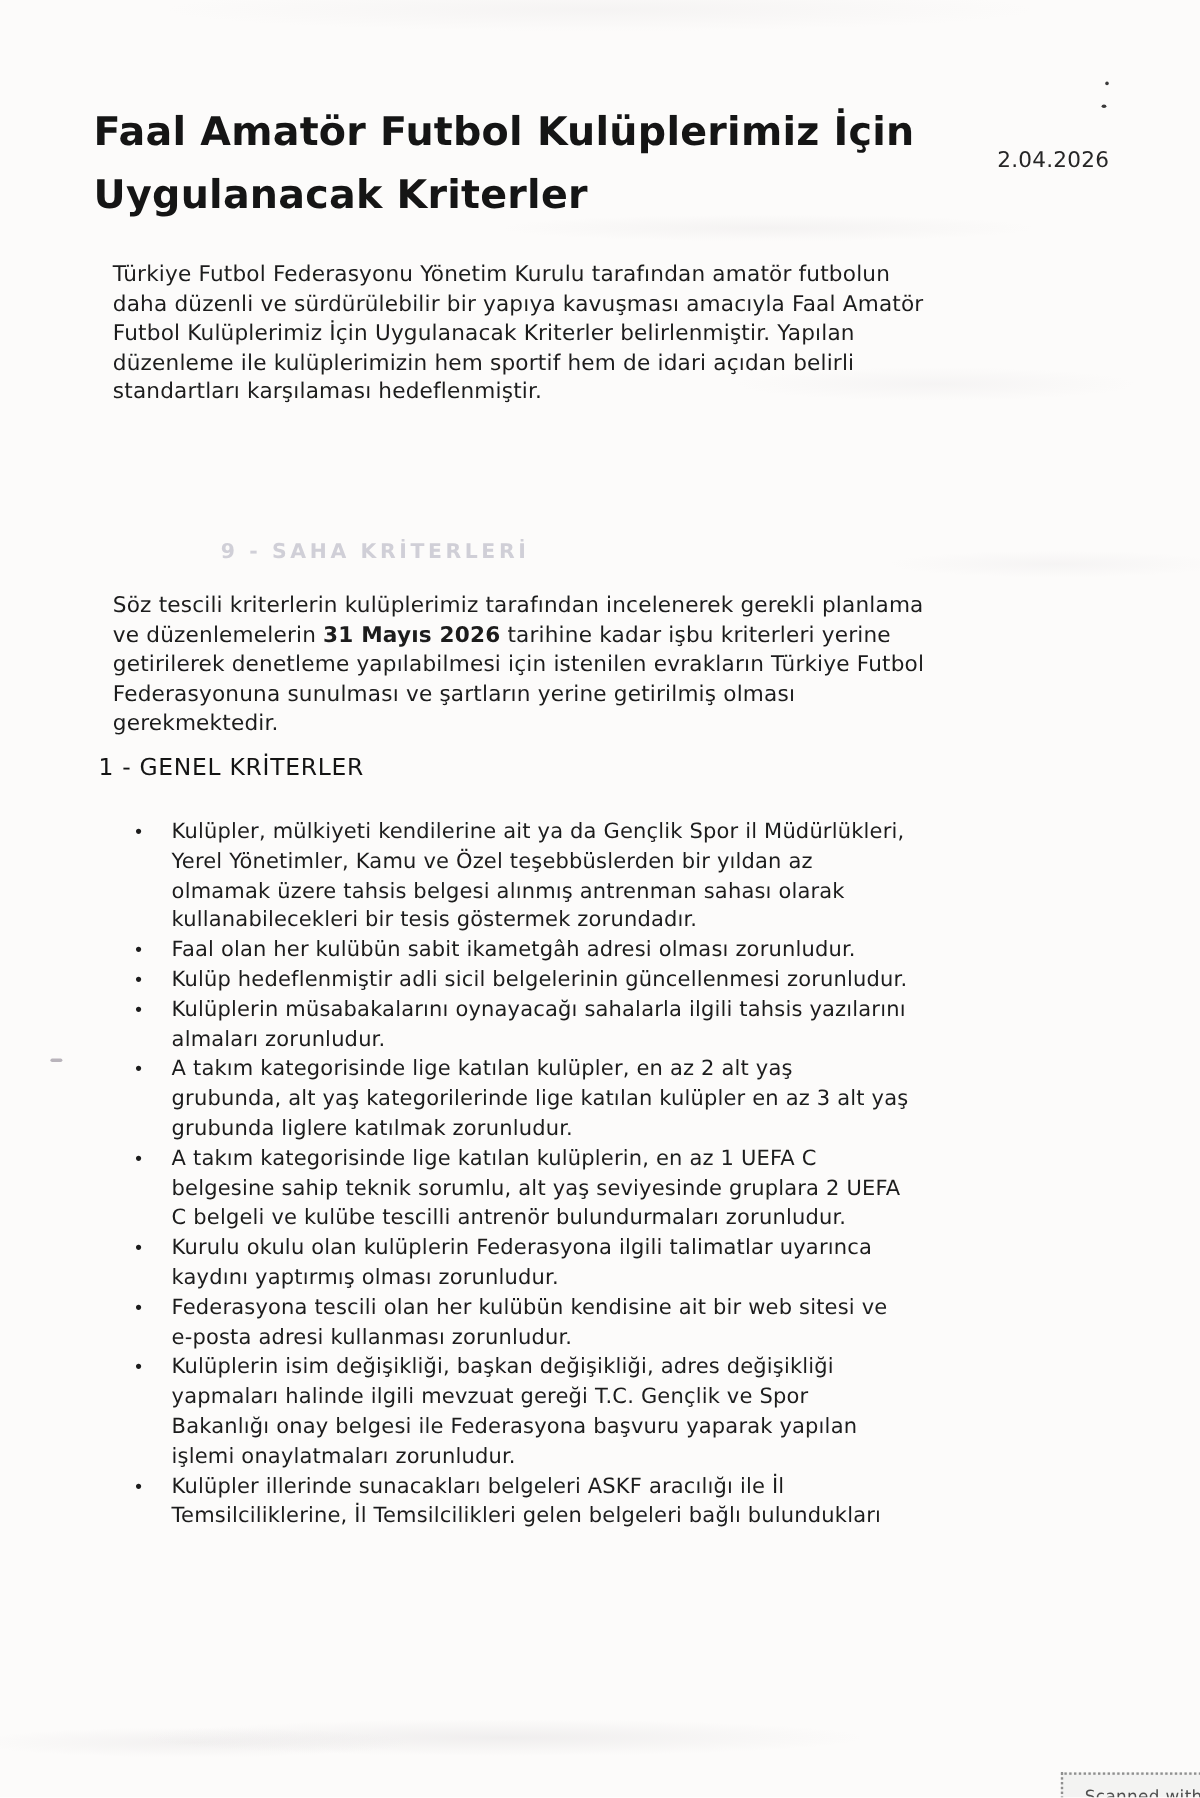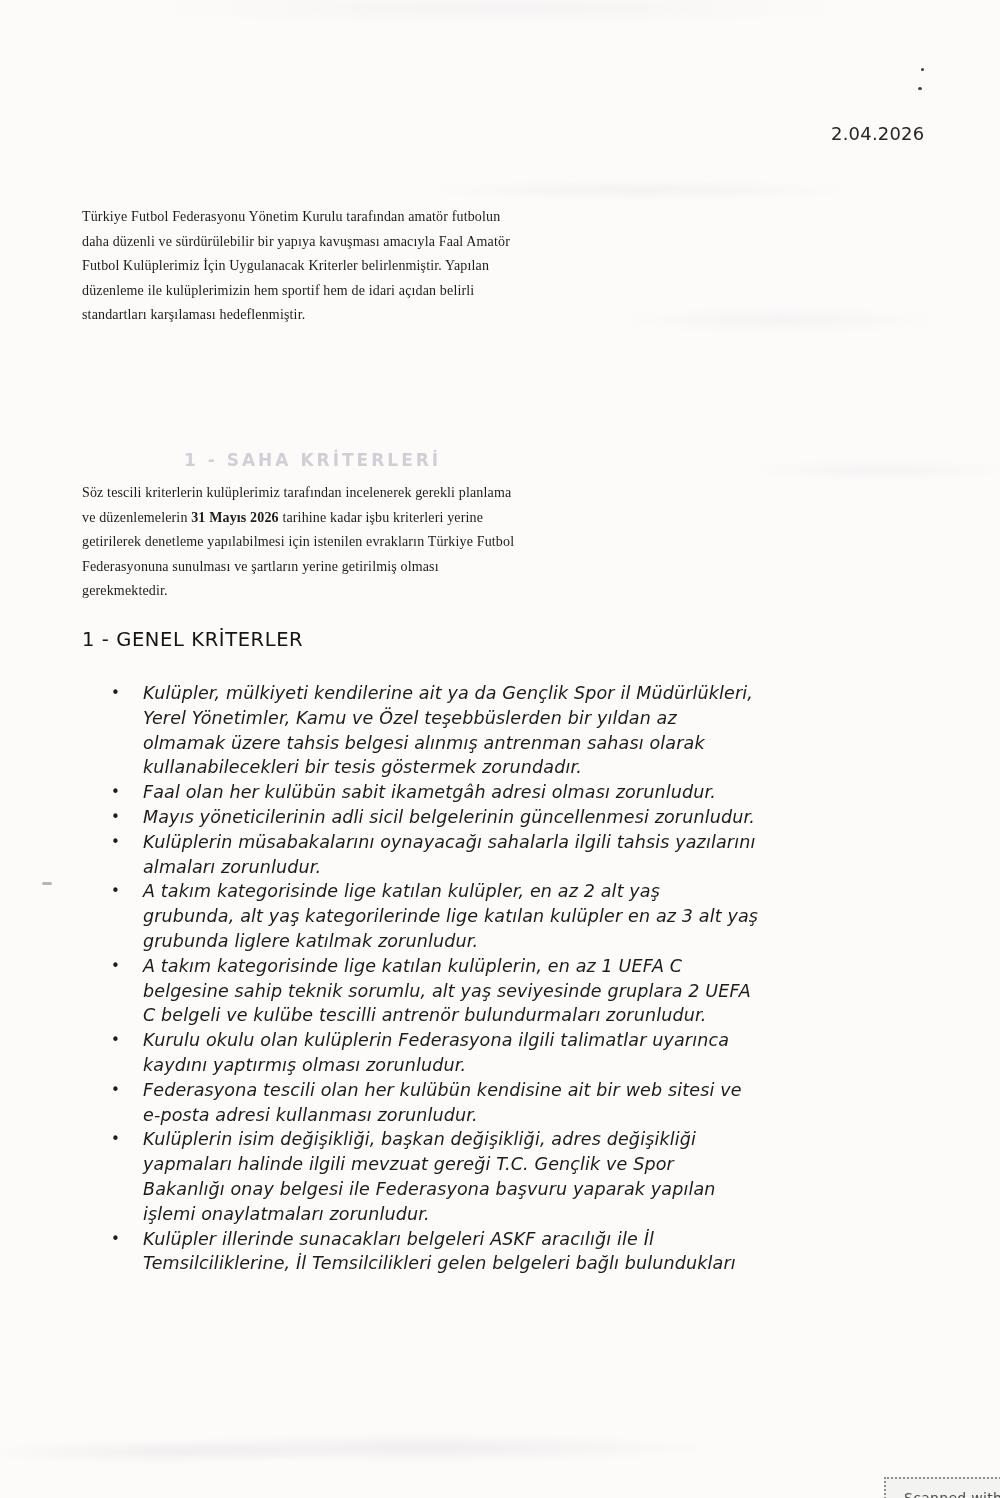"Faal Amatör Futbol Kulüplerimiz İçin" h1.title { html: none -> <h1>Faal Amatör Futbol Kulüplerimiz İçin Uygulanacak Kriterler</h1> }
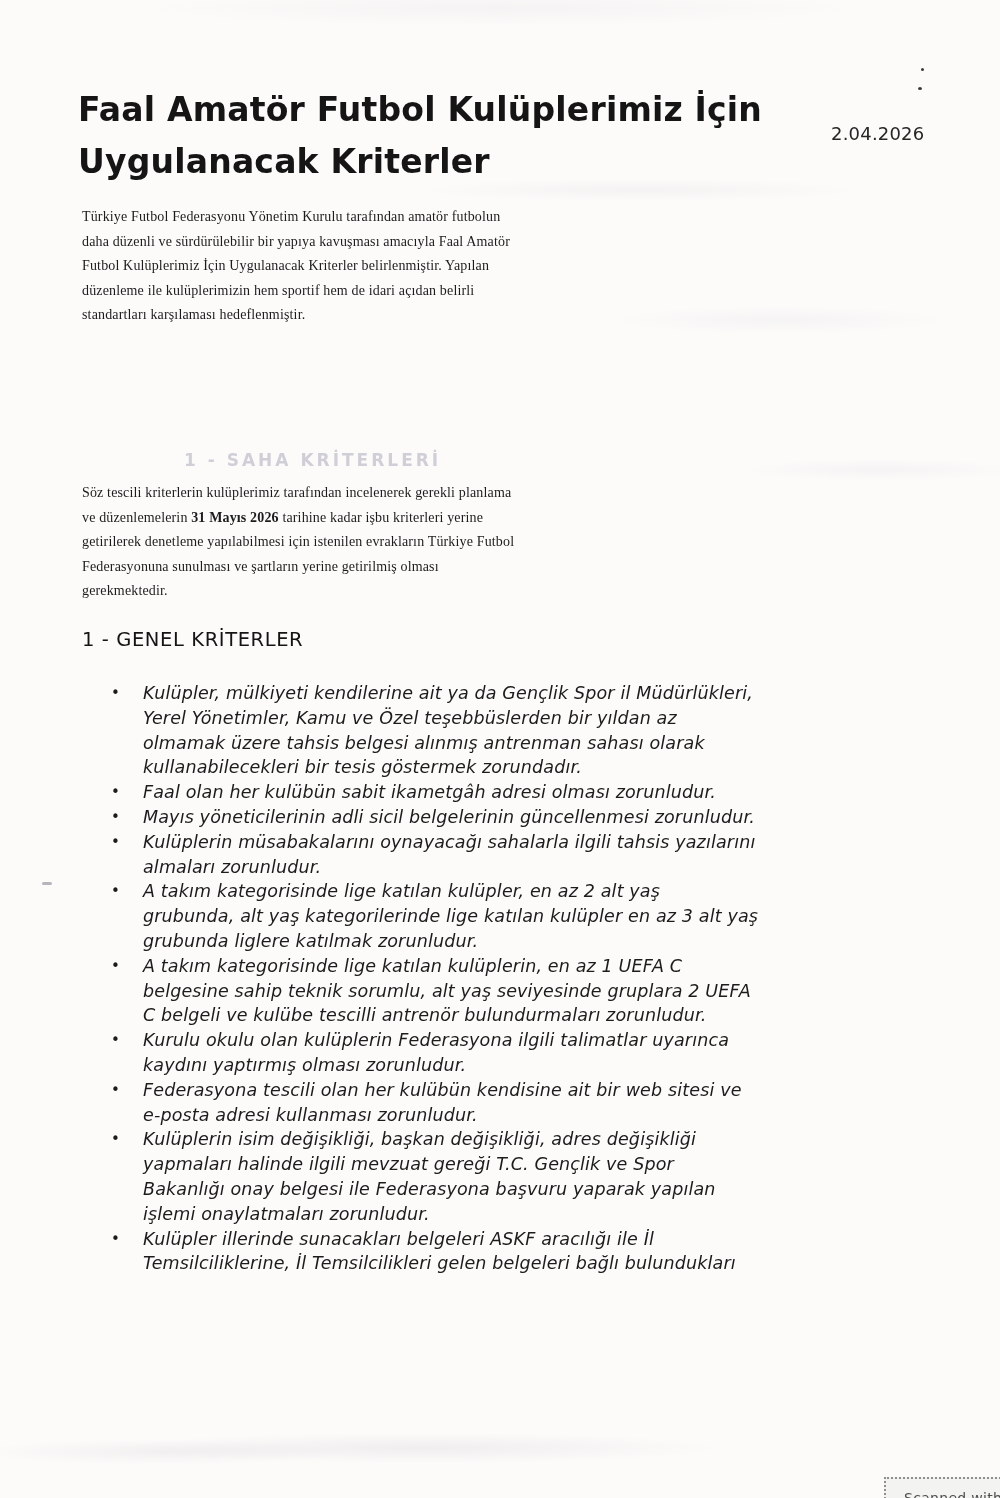"Türkiye Futbol Federasyonu Yönetim" .para { font-family: Liberation Serif, serif -> none; font-size: 14px -> 18px; margin: 0 -> 12px }
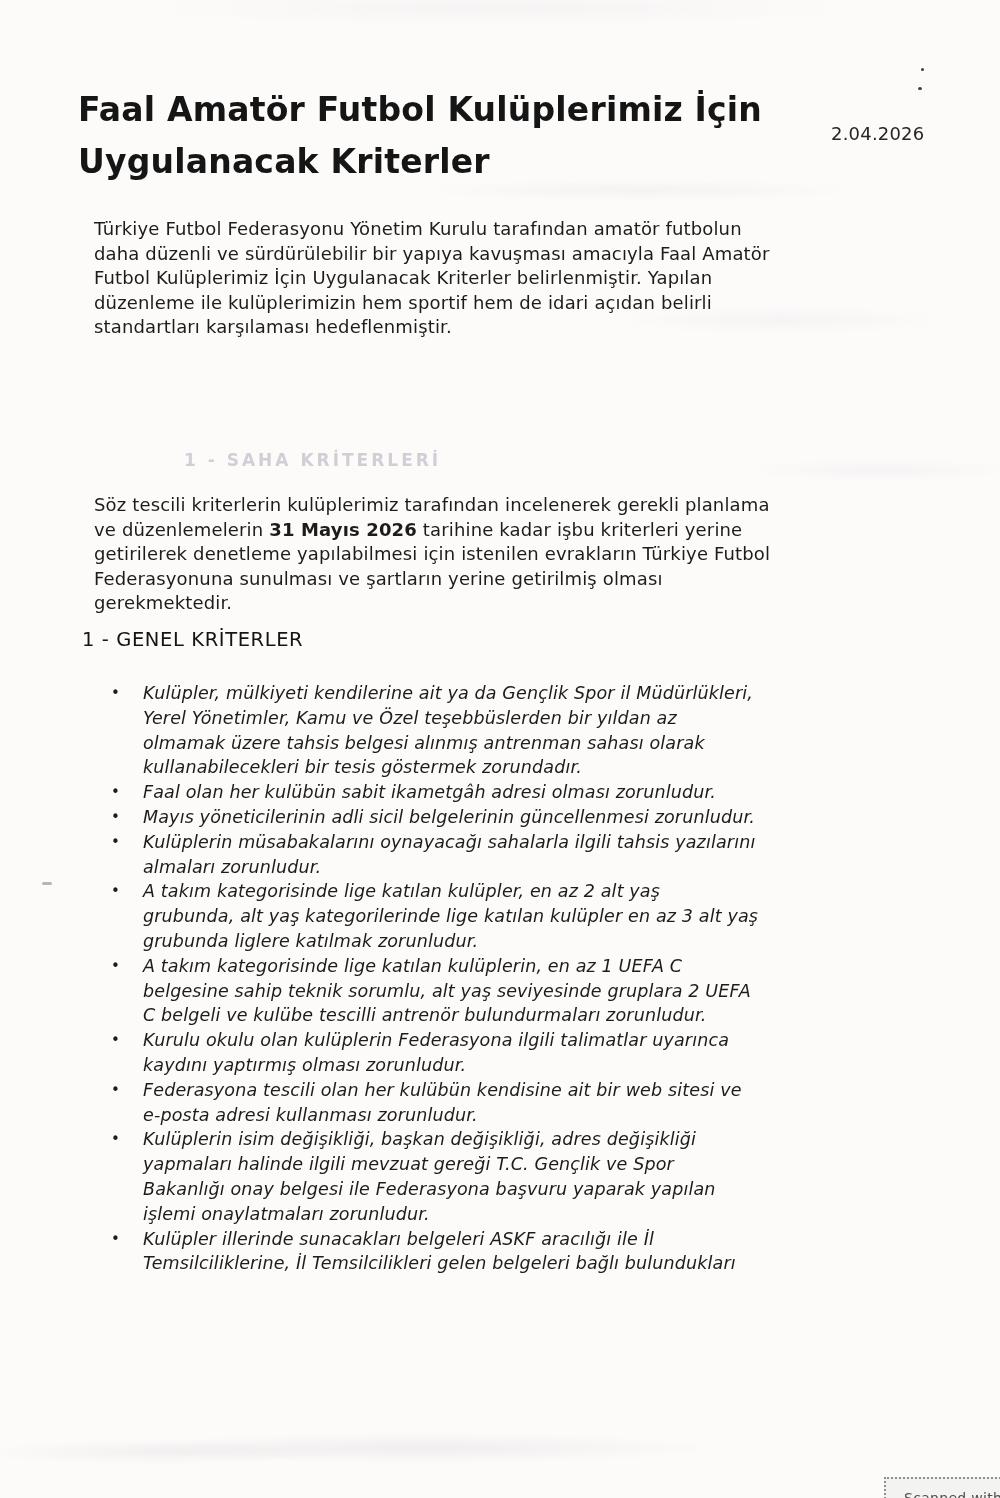"1 - SAHA KRİTERLERİ" div.bleed { text: 1 -> 9 }
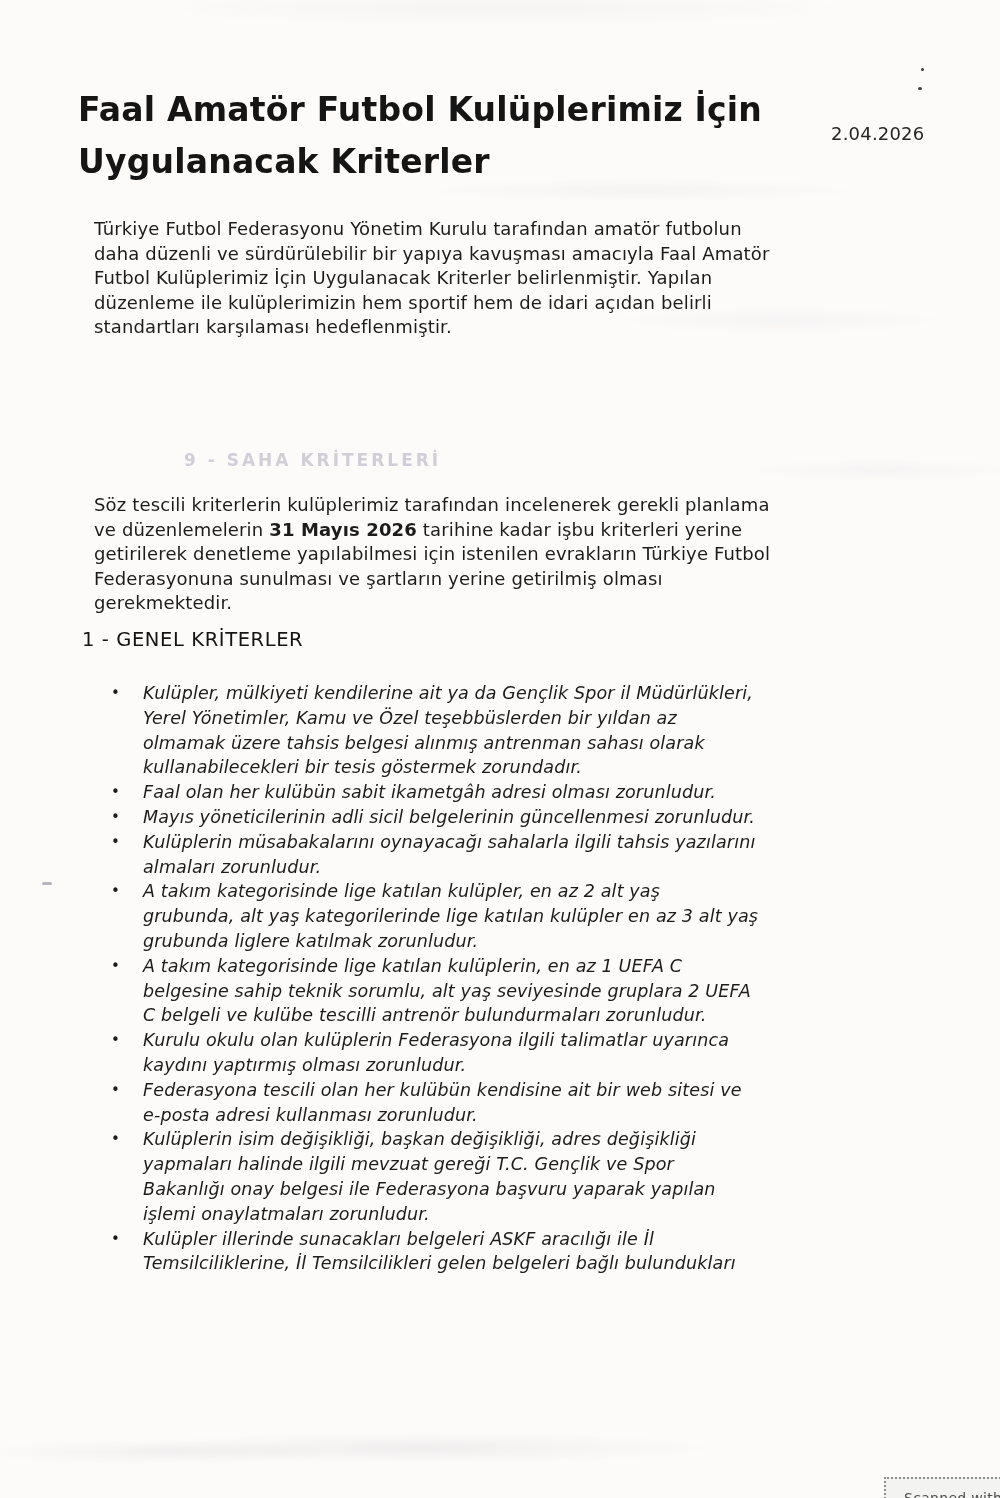"Kulüpler, mülkiyeti kendilerine ait ya" .li-text { font-style: italic -> none }
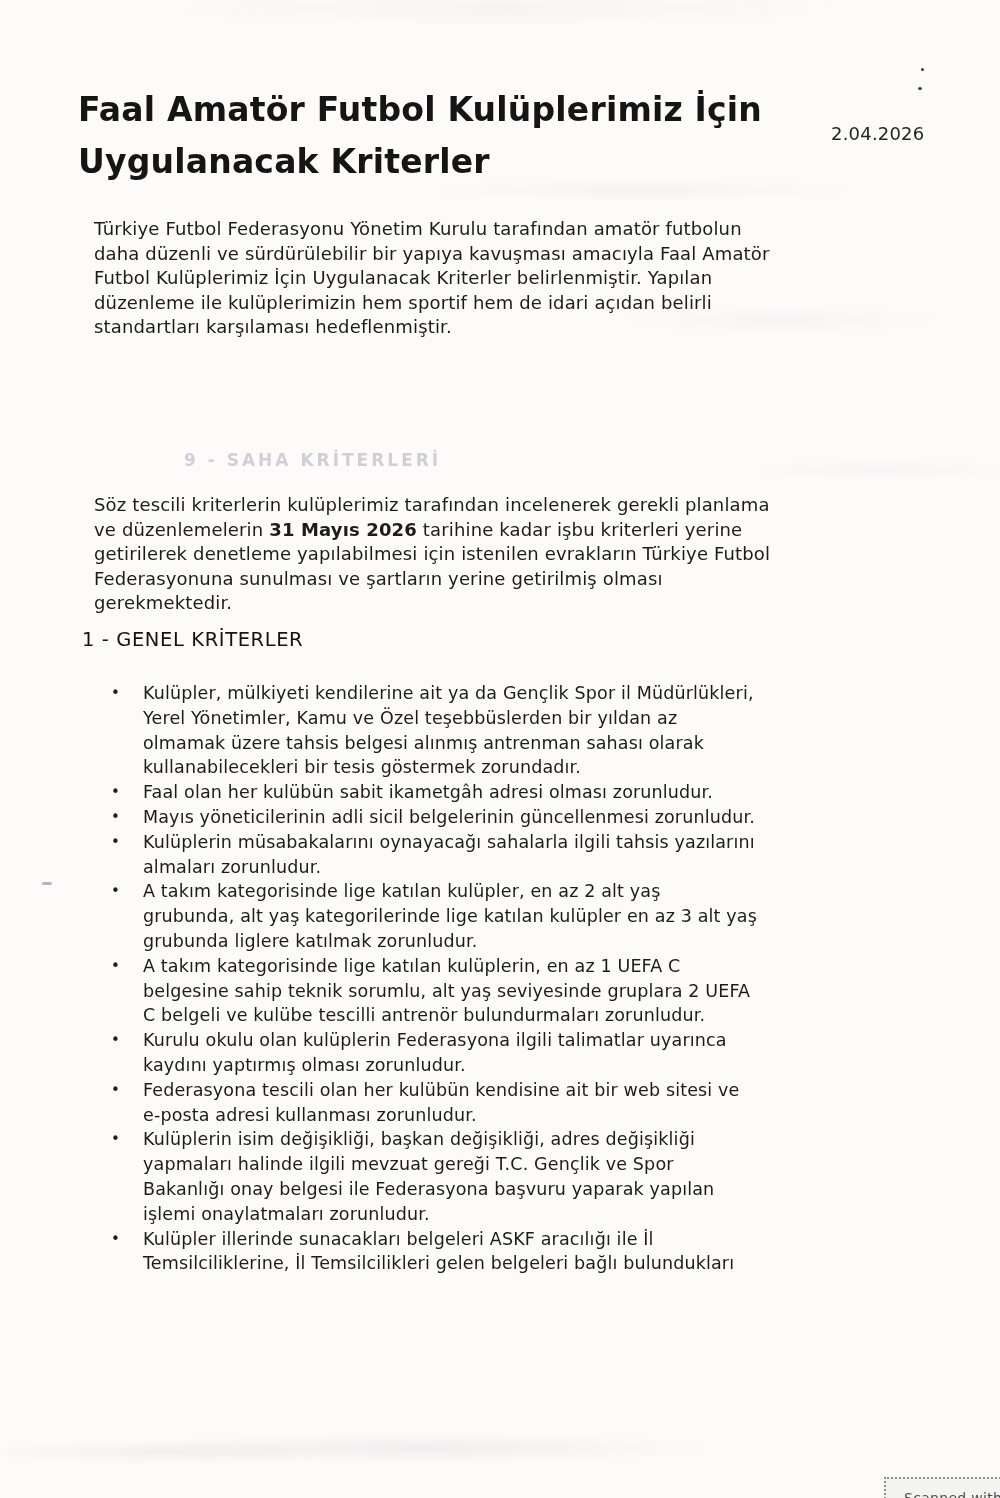"Mayıs yöneticilerinin adli sicil" span.li-text { text: Mayıs yöneticilerinin -> Kulüp hedeflenmiştir }
